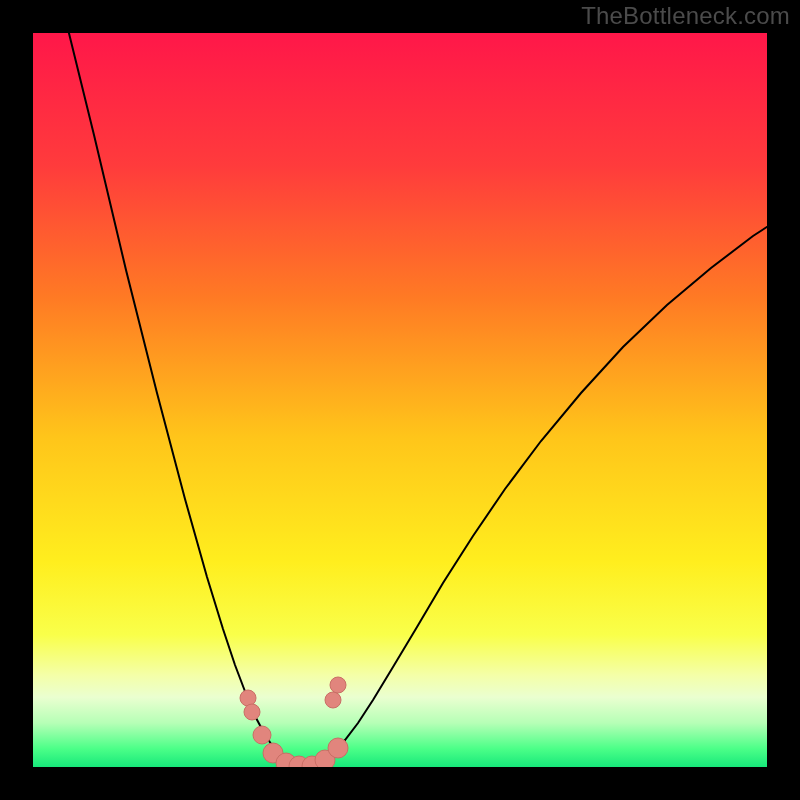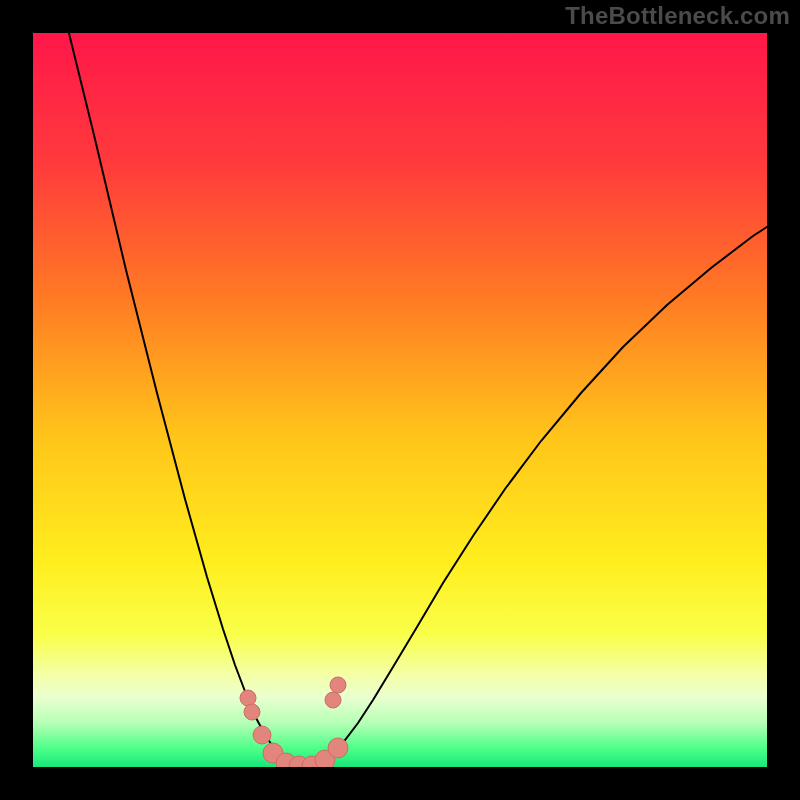"TheBottleneck.com" .watermark { font-weight: 700 -> 400 }
